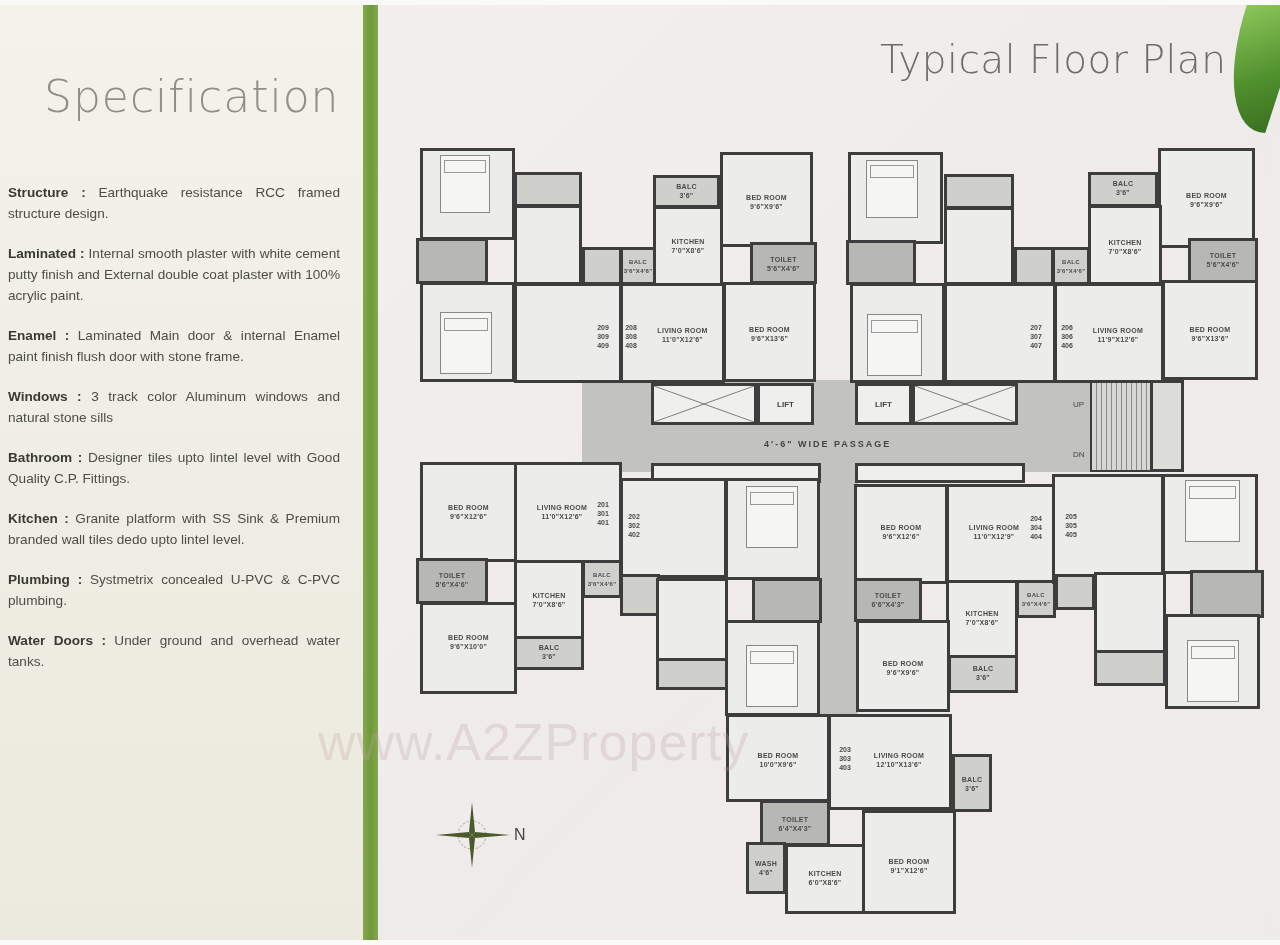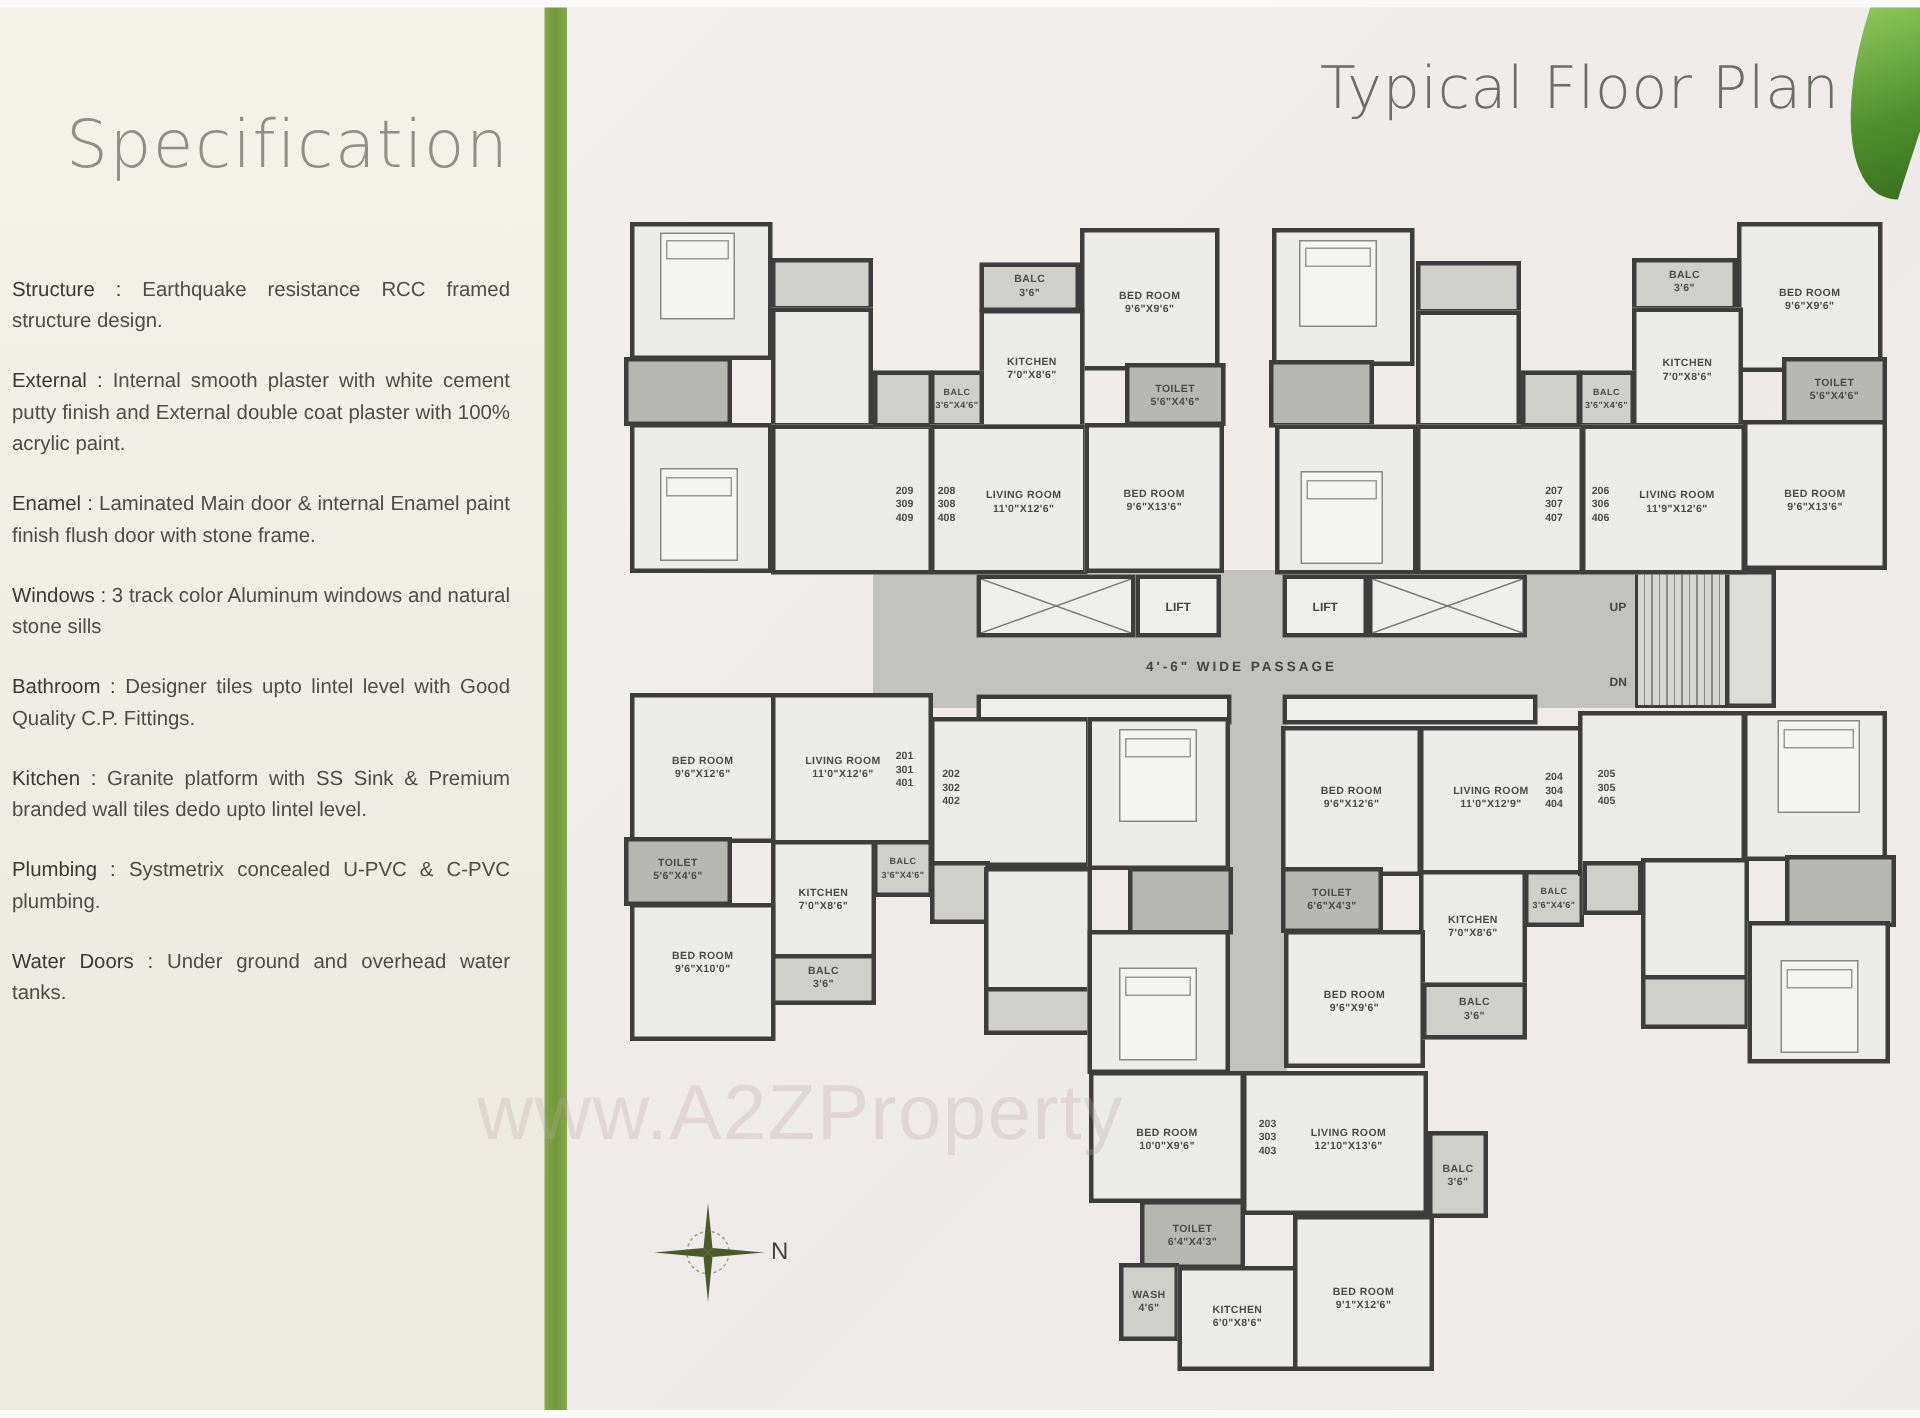"Structure" .spec-item .k { font-weight: normal -> bold }
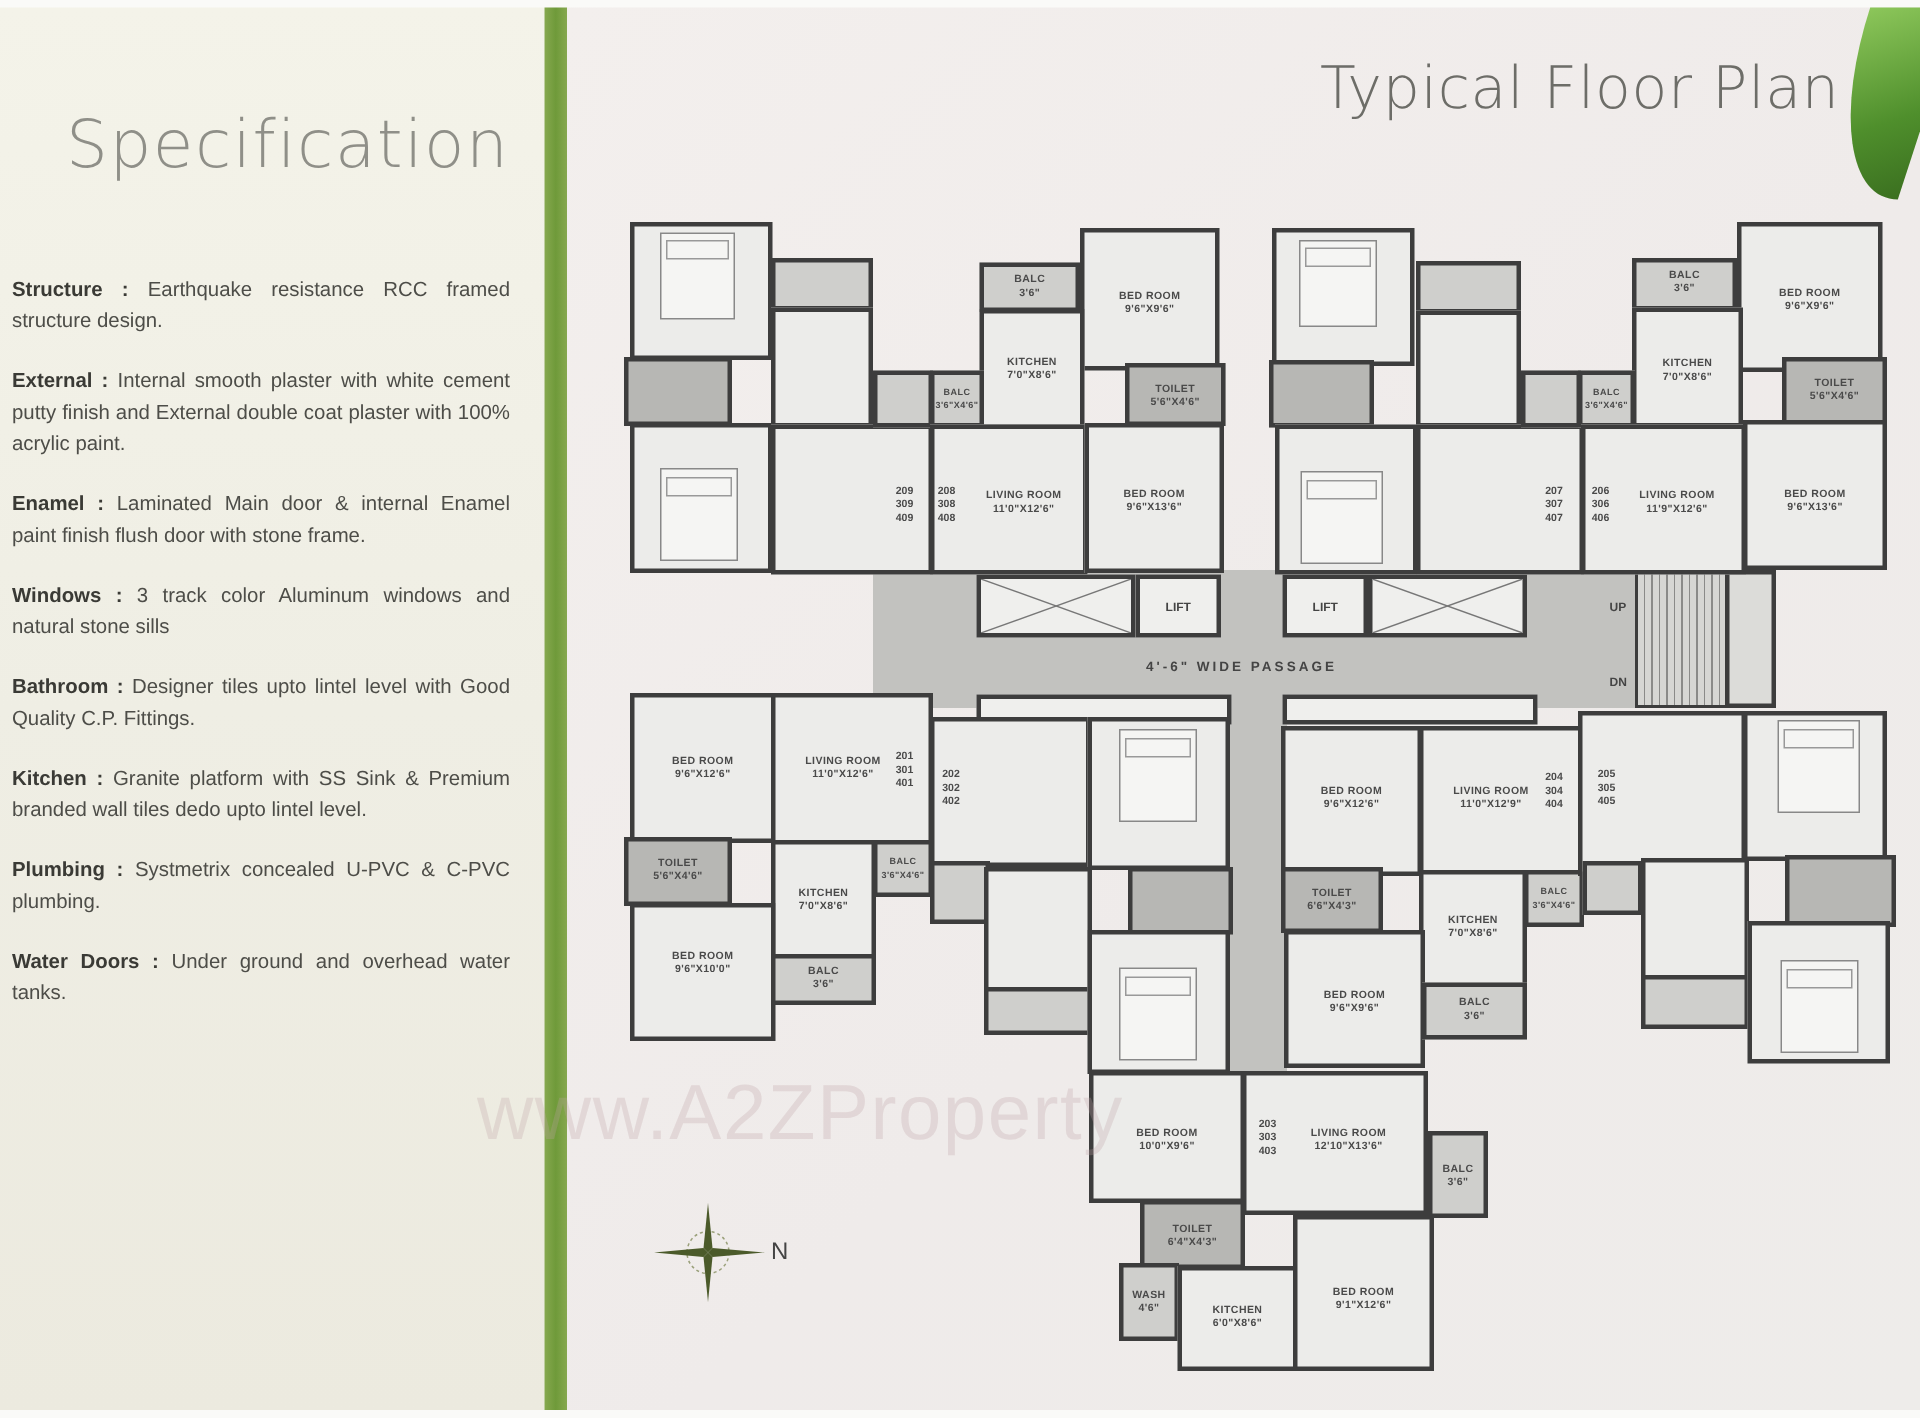"External" span.k { text: External -> Laminated }
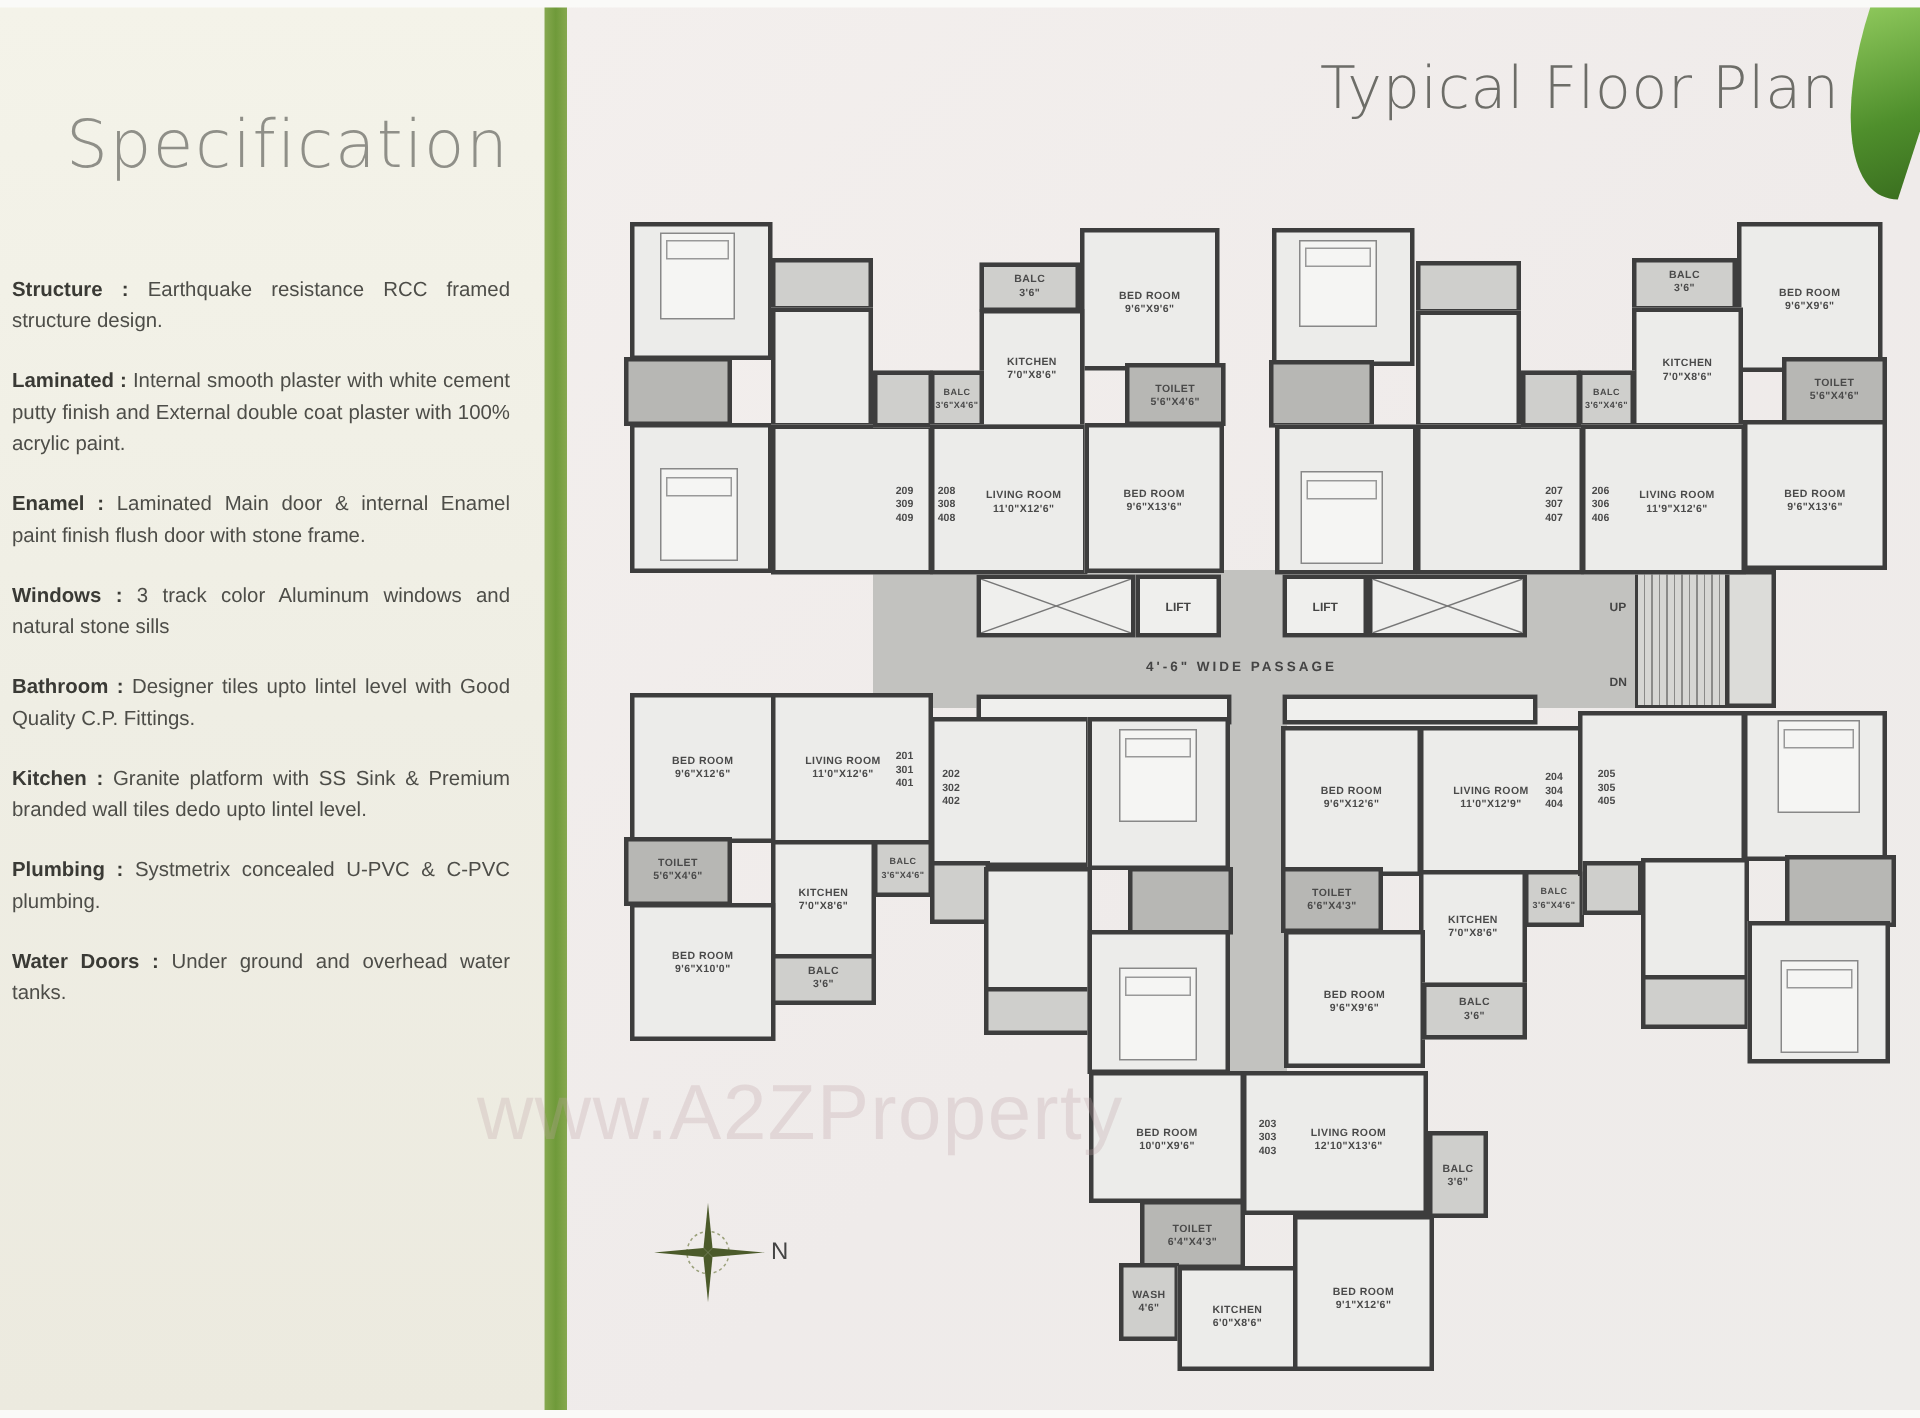"UP" .stair-label { font-weight: bold -> normal }
